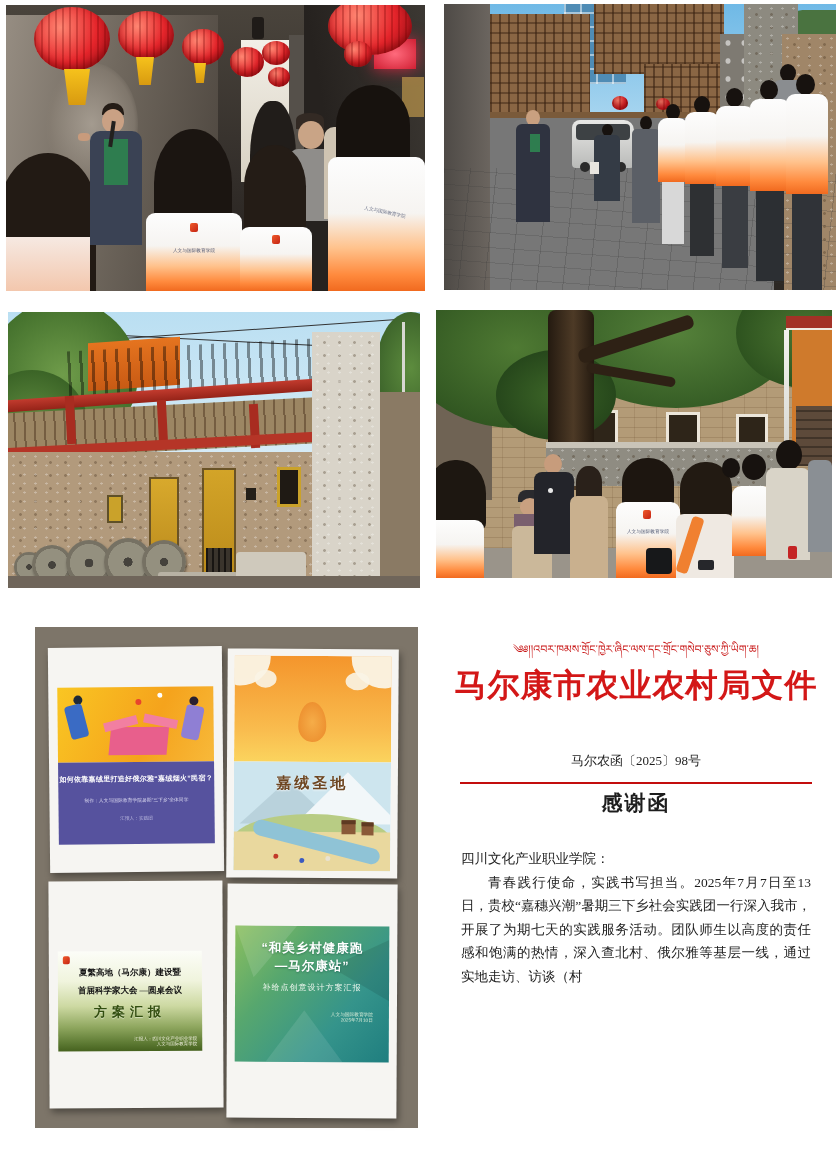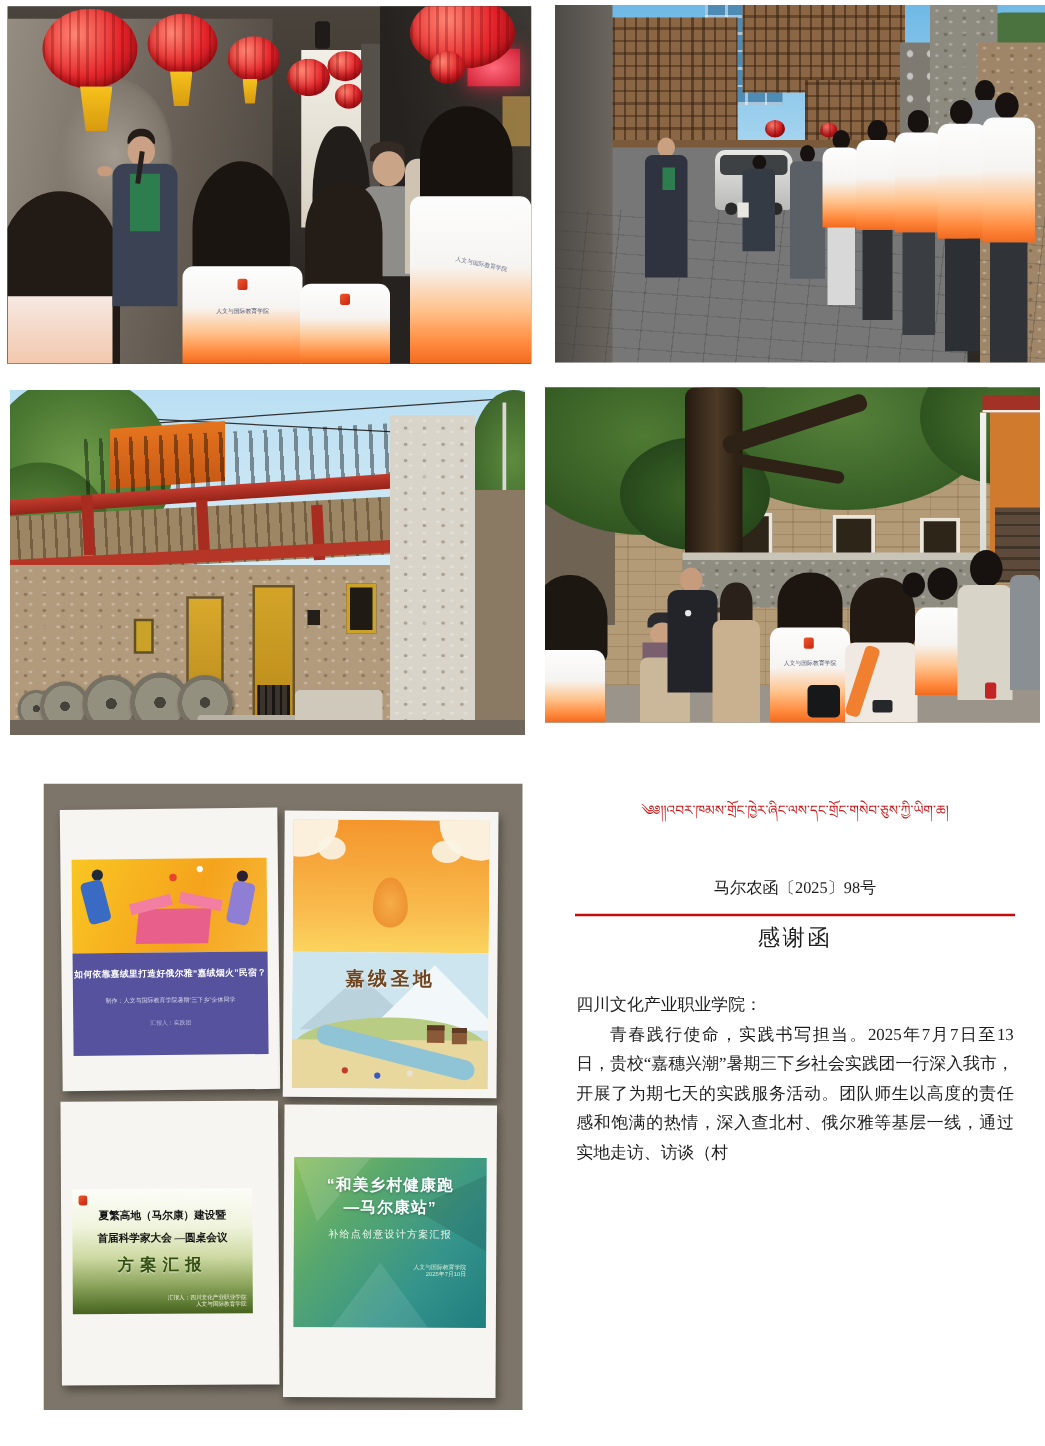"马尔康市农业农村局文件" div.doc-title { html: none -> <div>马尔康市农业农村局文件</div> }
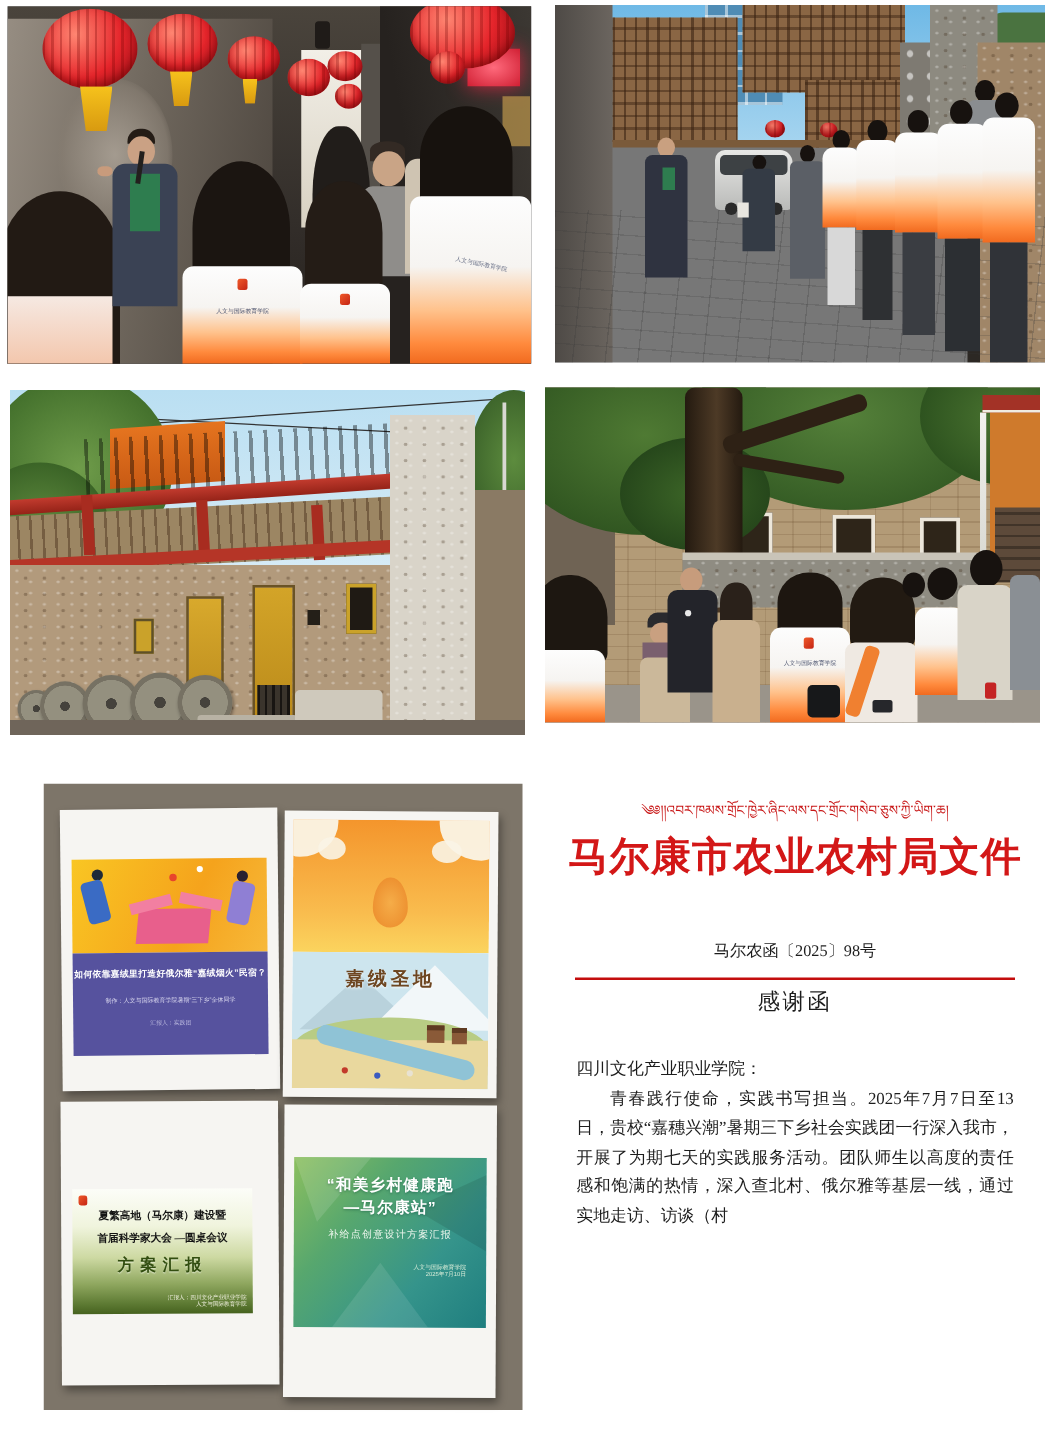"感谢函" .doc-type { font-size: 18px -> 21px; font-weight: normal -> bold }
